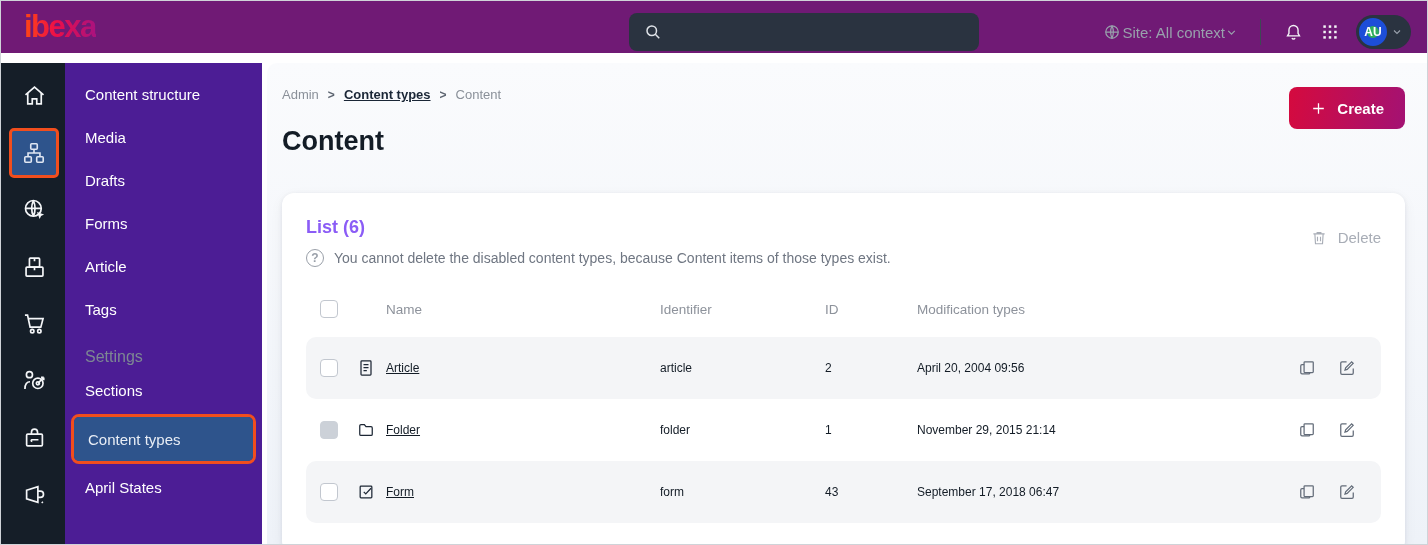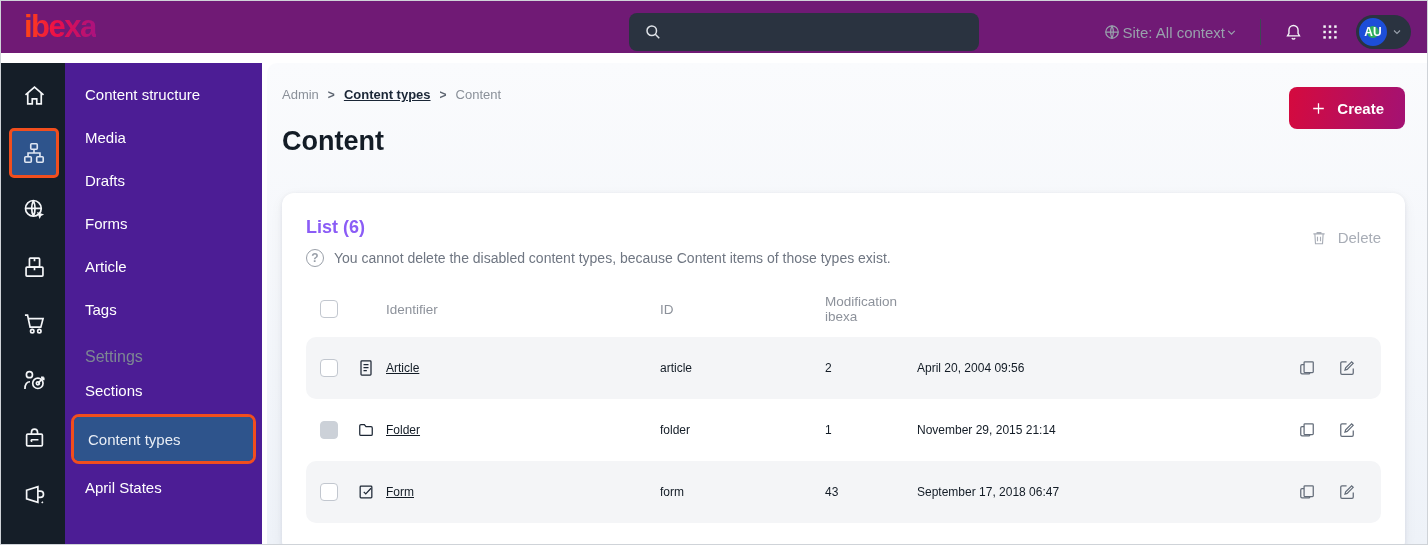"Name" span { html: none -> <span>Name</span> }
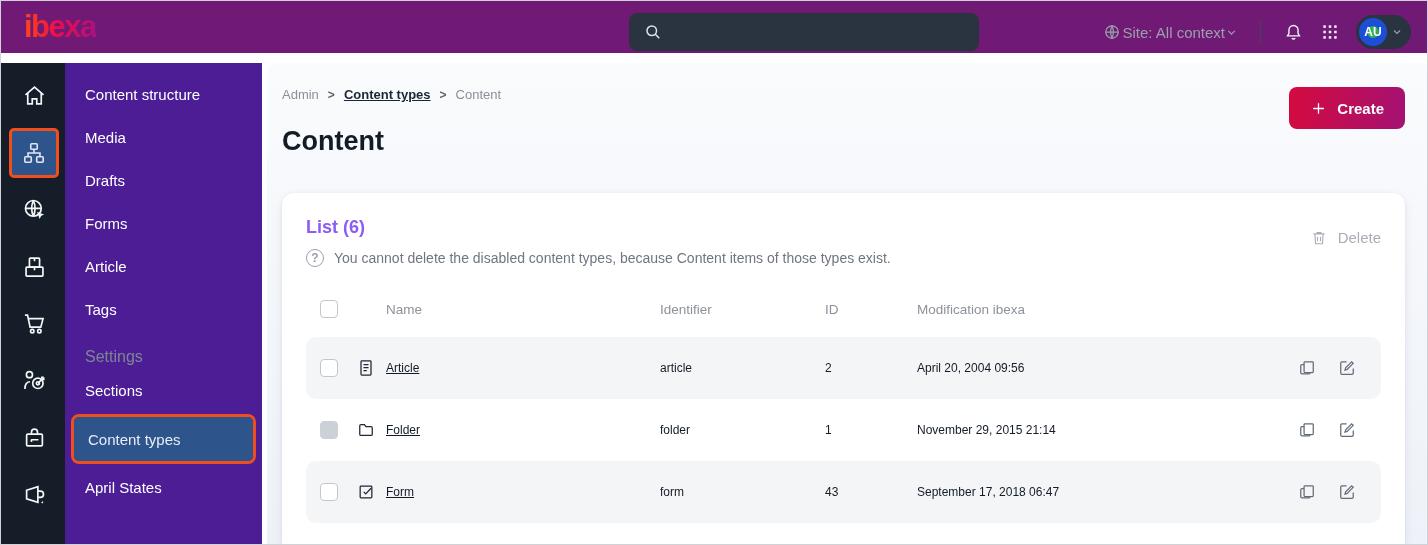"Modification ibexa" span { text: ibexa -> types }
